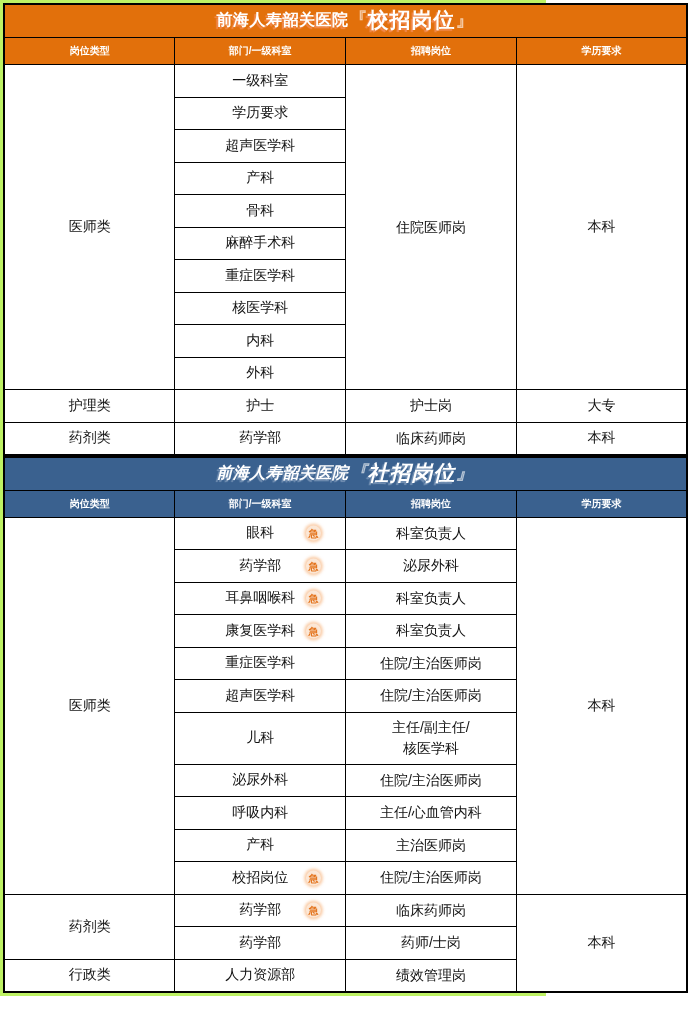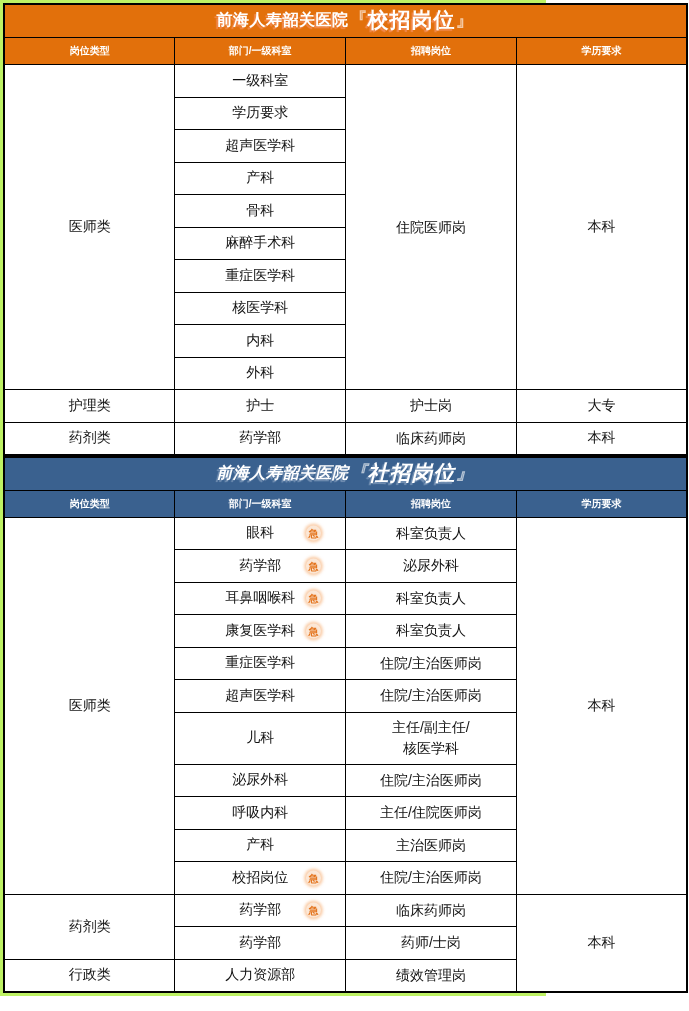"主任/住院医师岗" td.pos { text: /住院医师岗 -> /心血管内科 }
